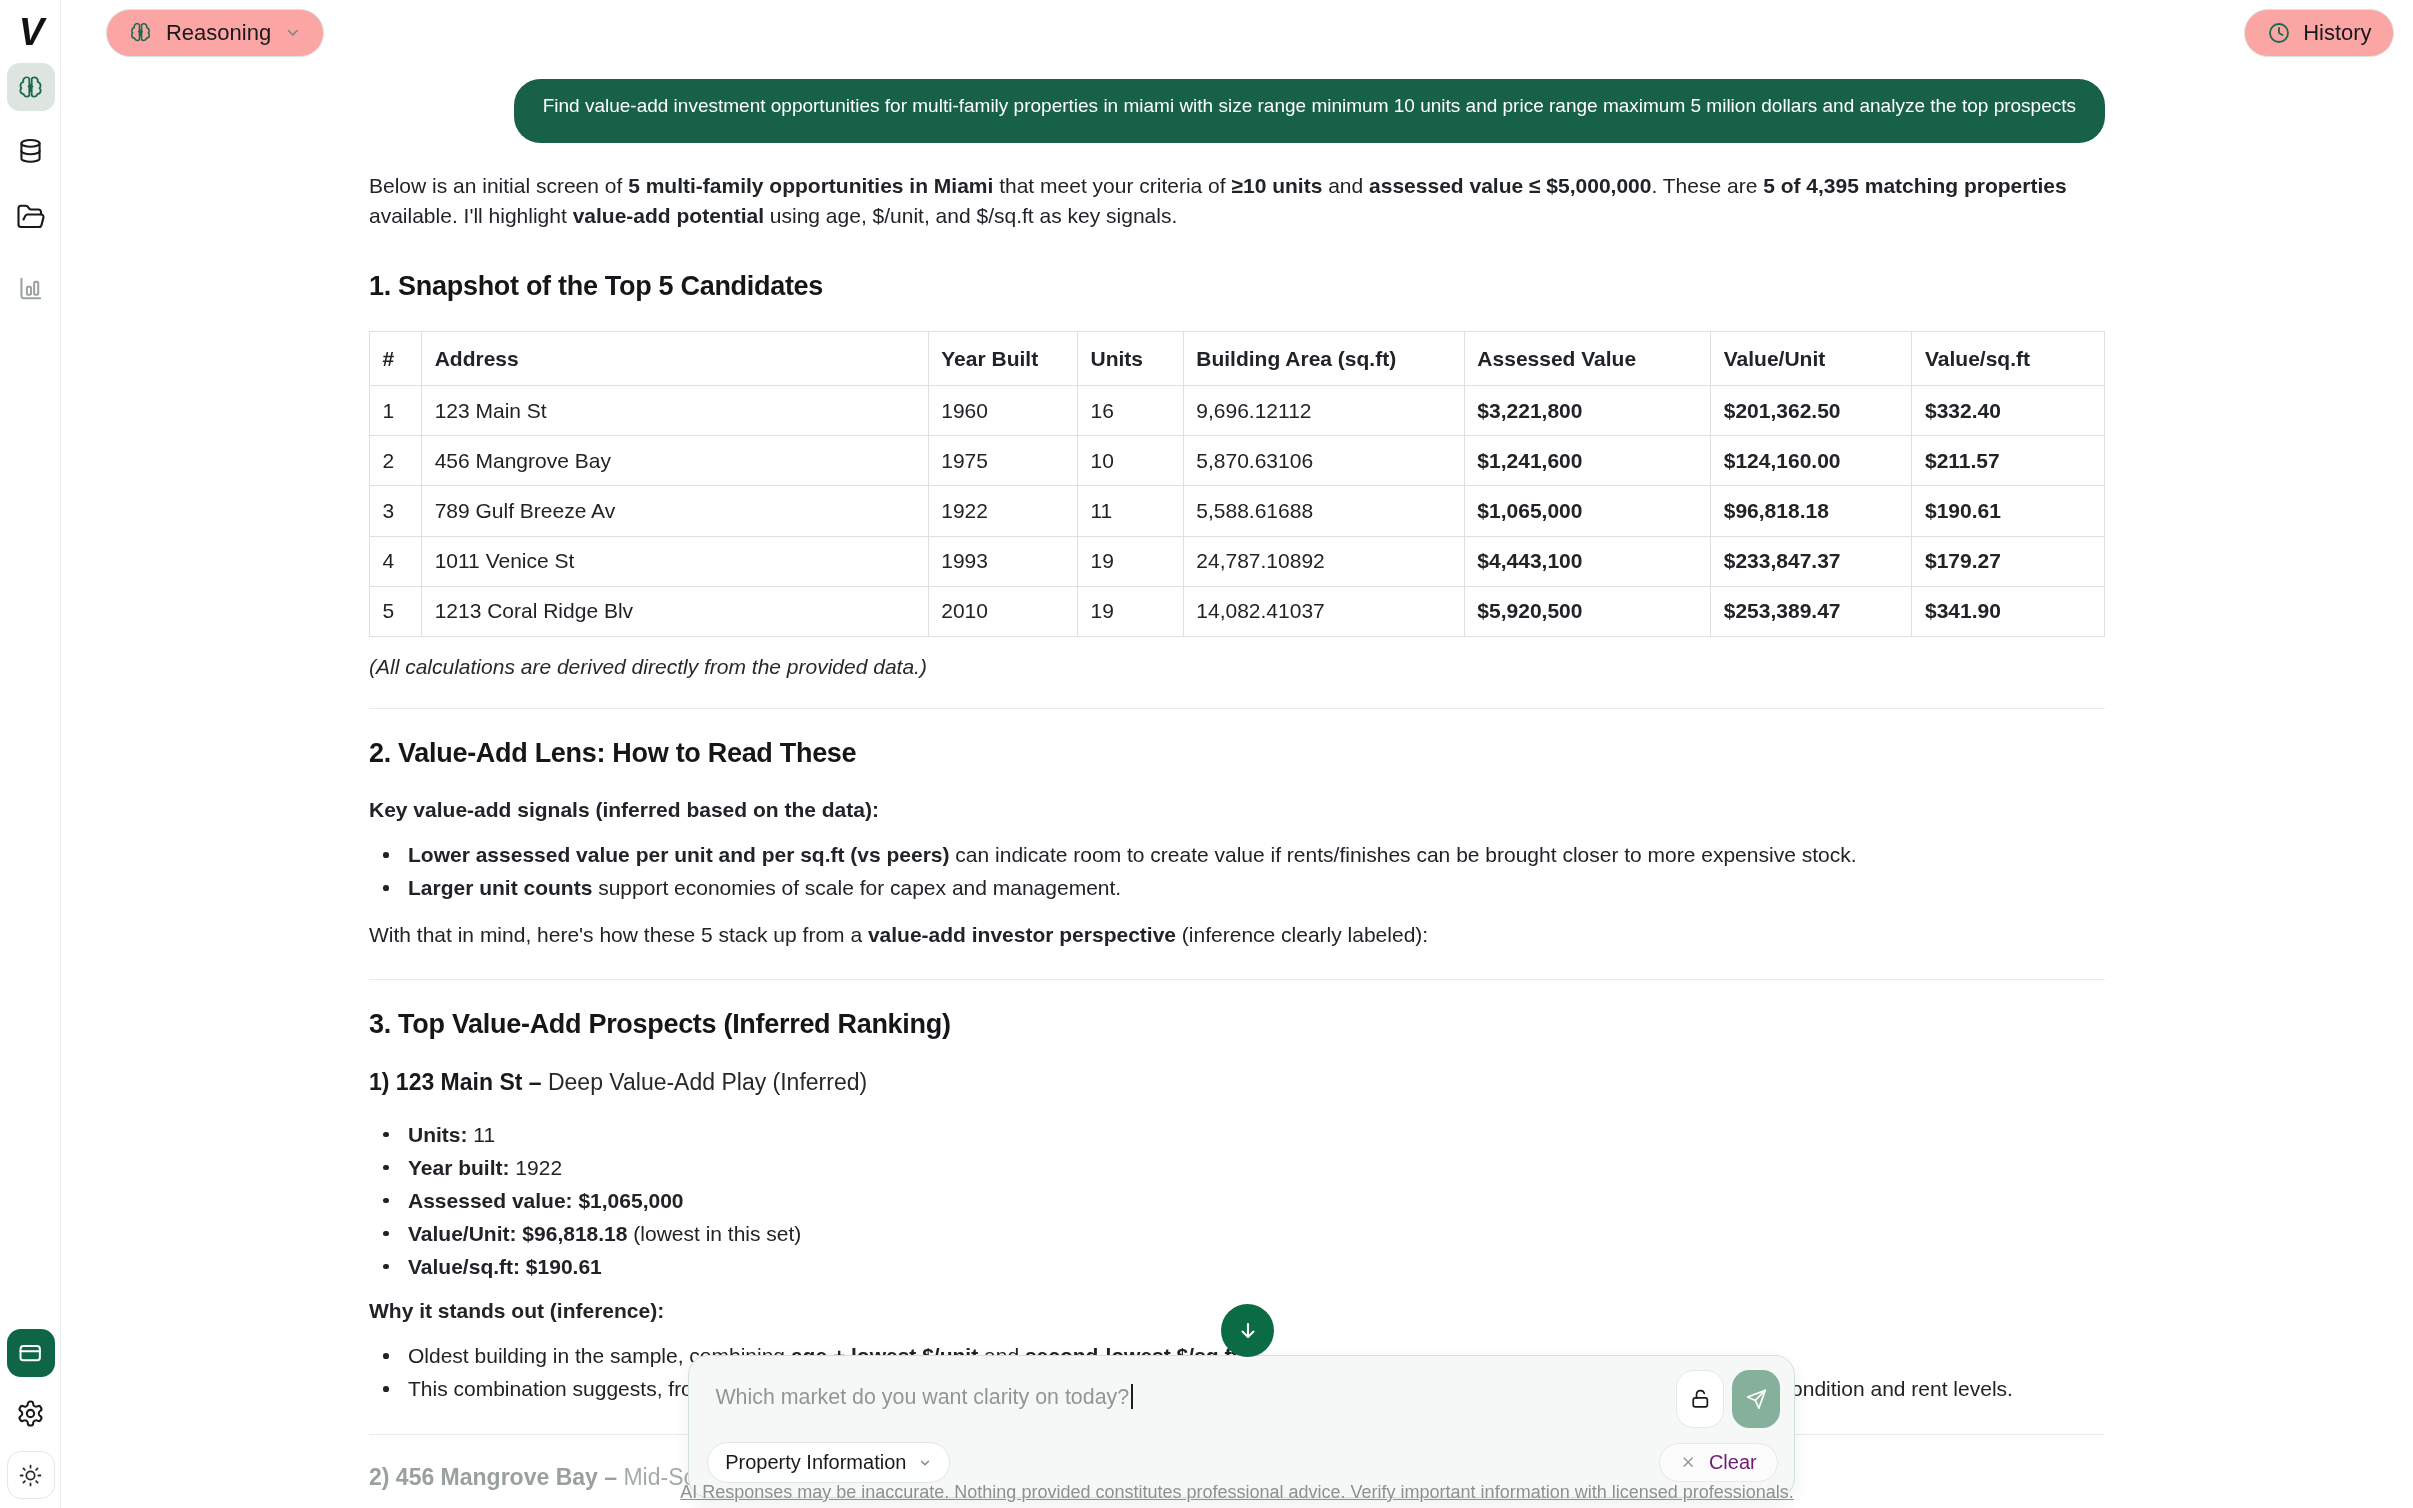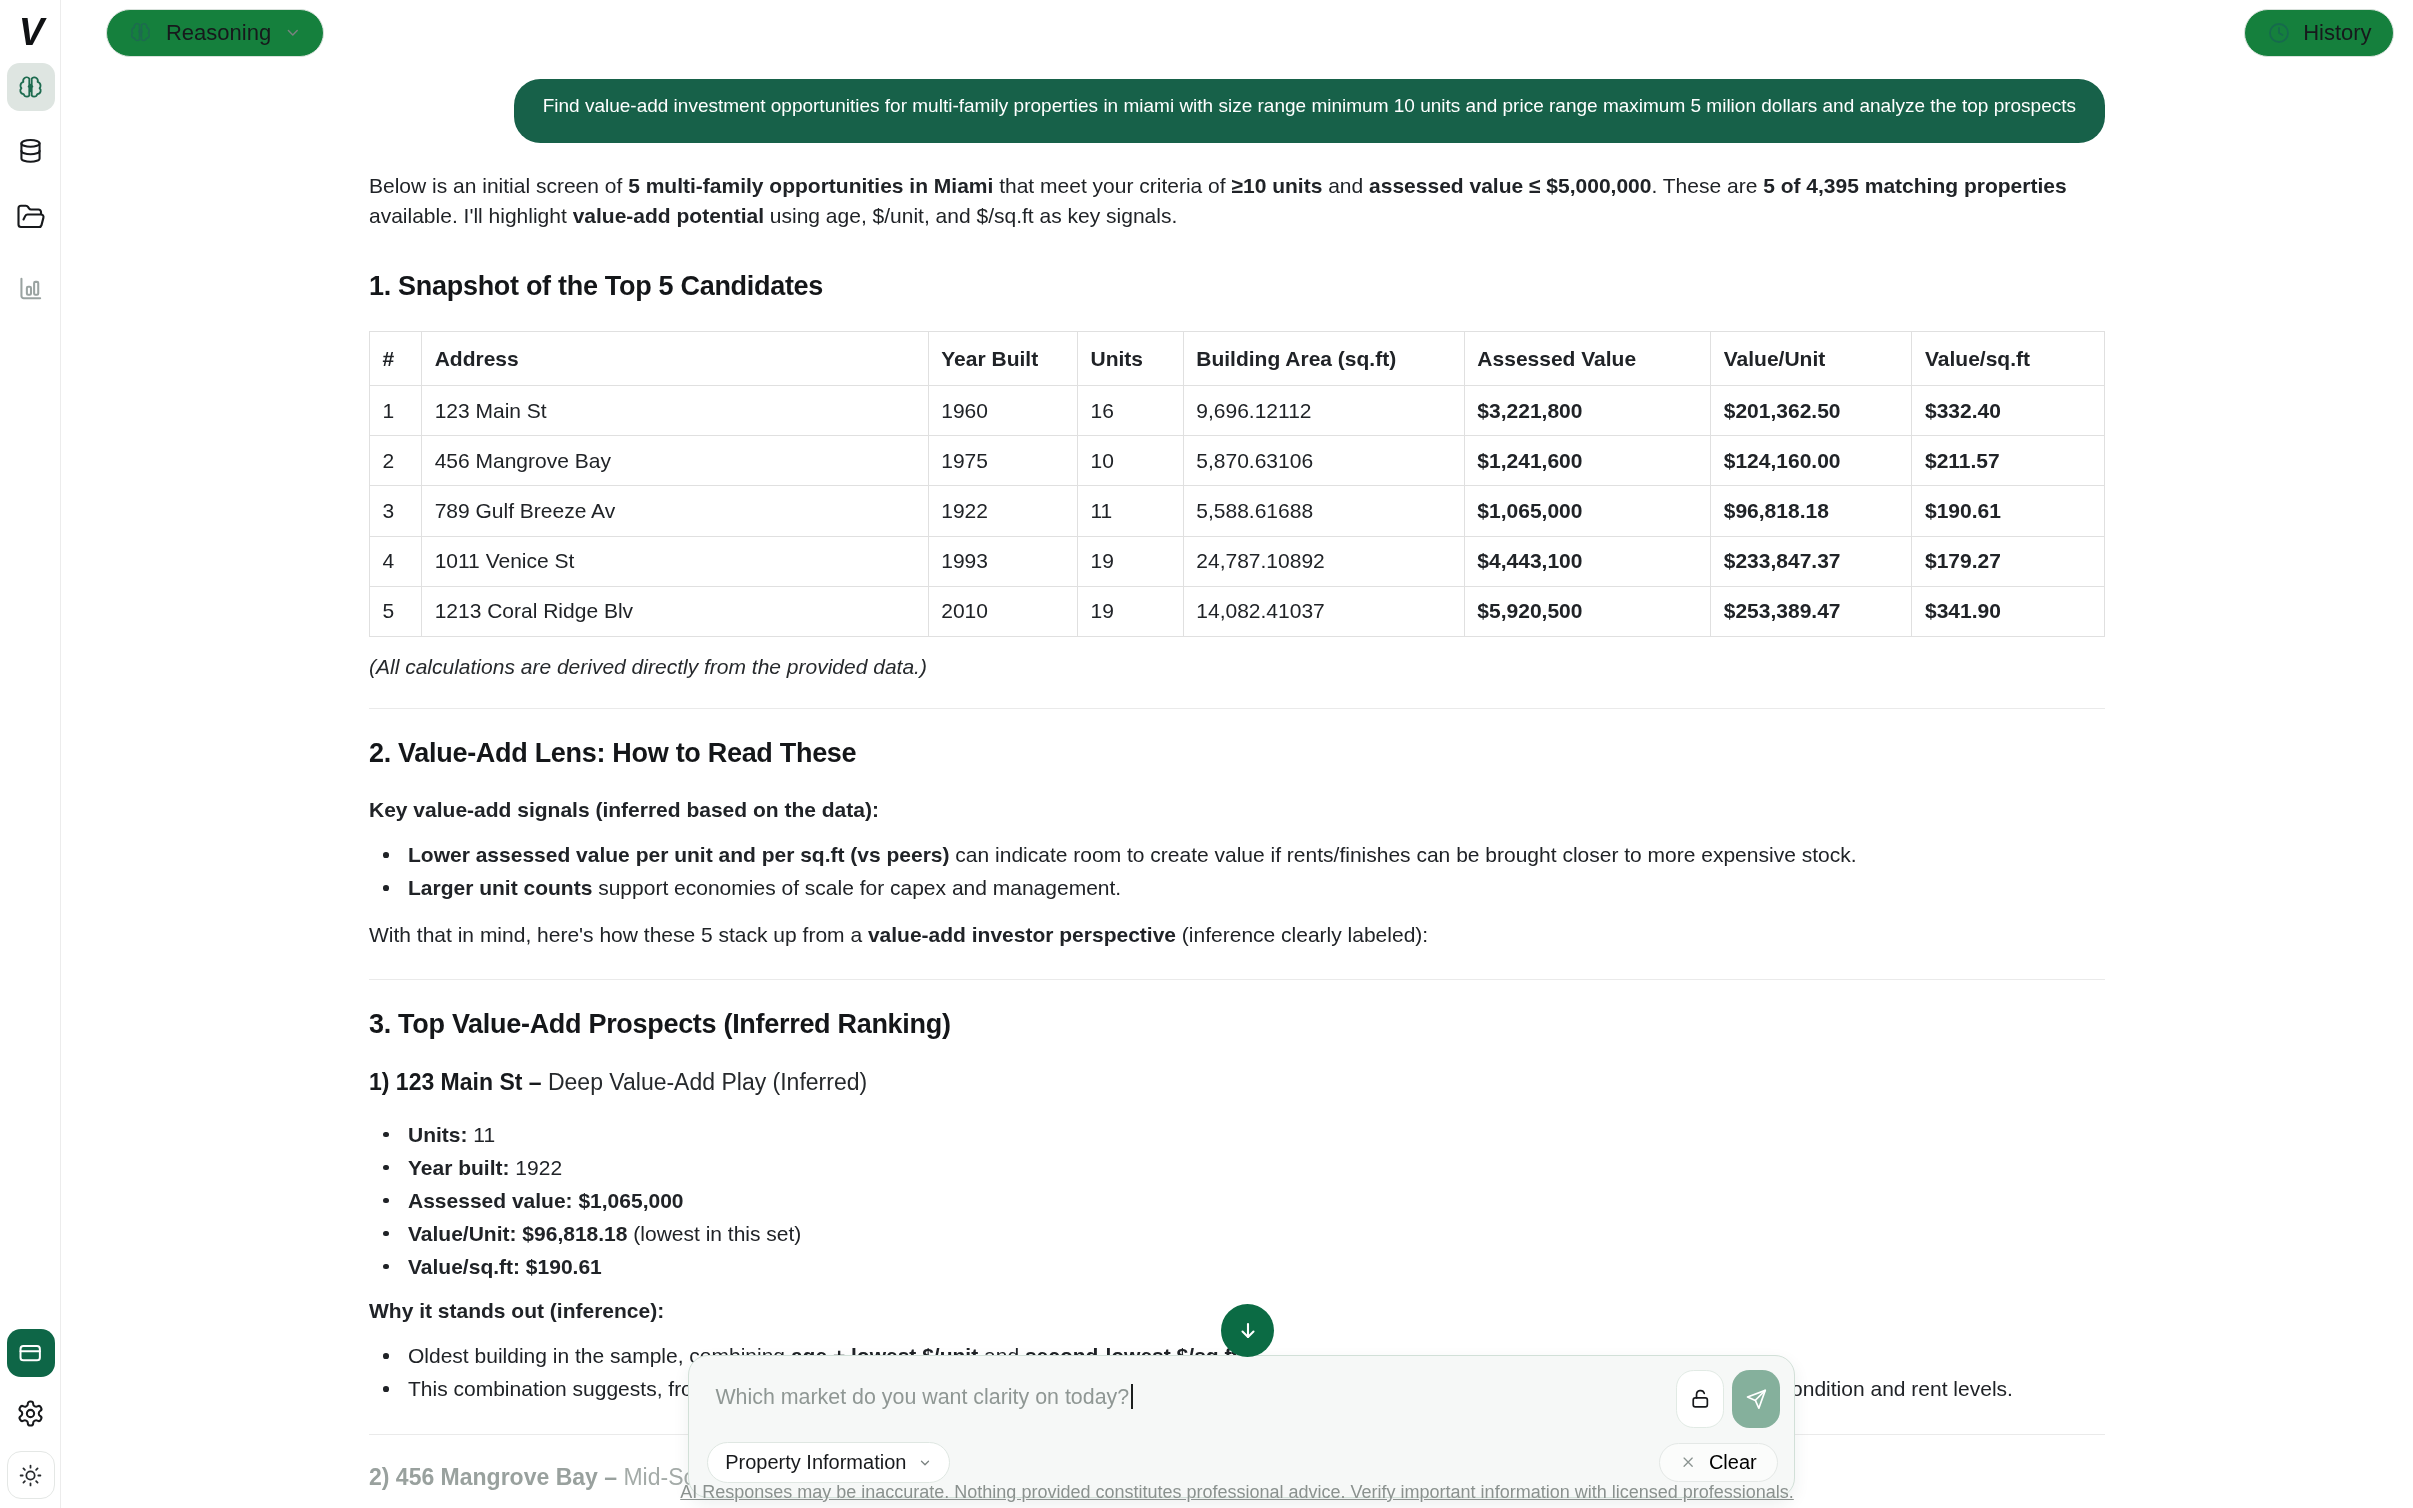"Reasoning" .pill { background: #15803d -> #fca5a5 }
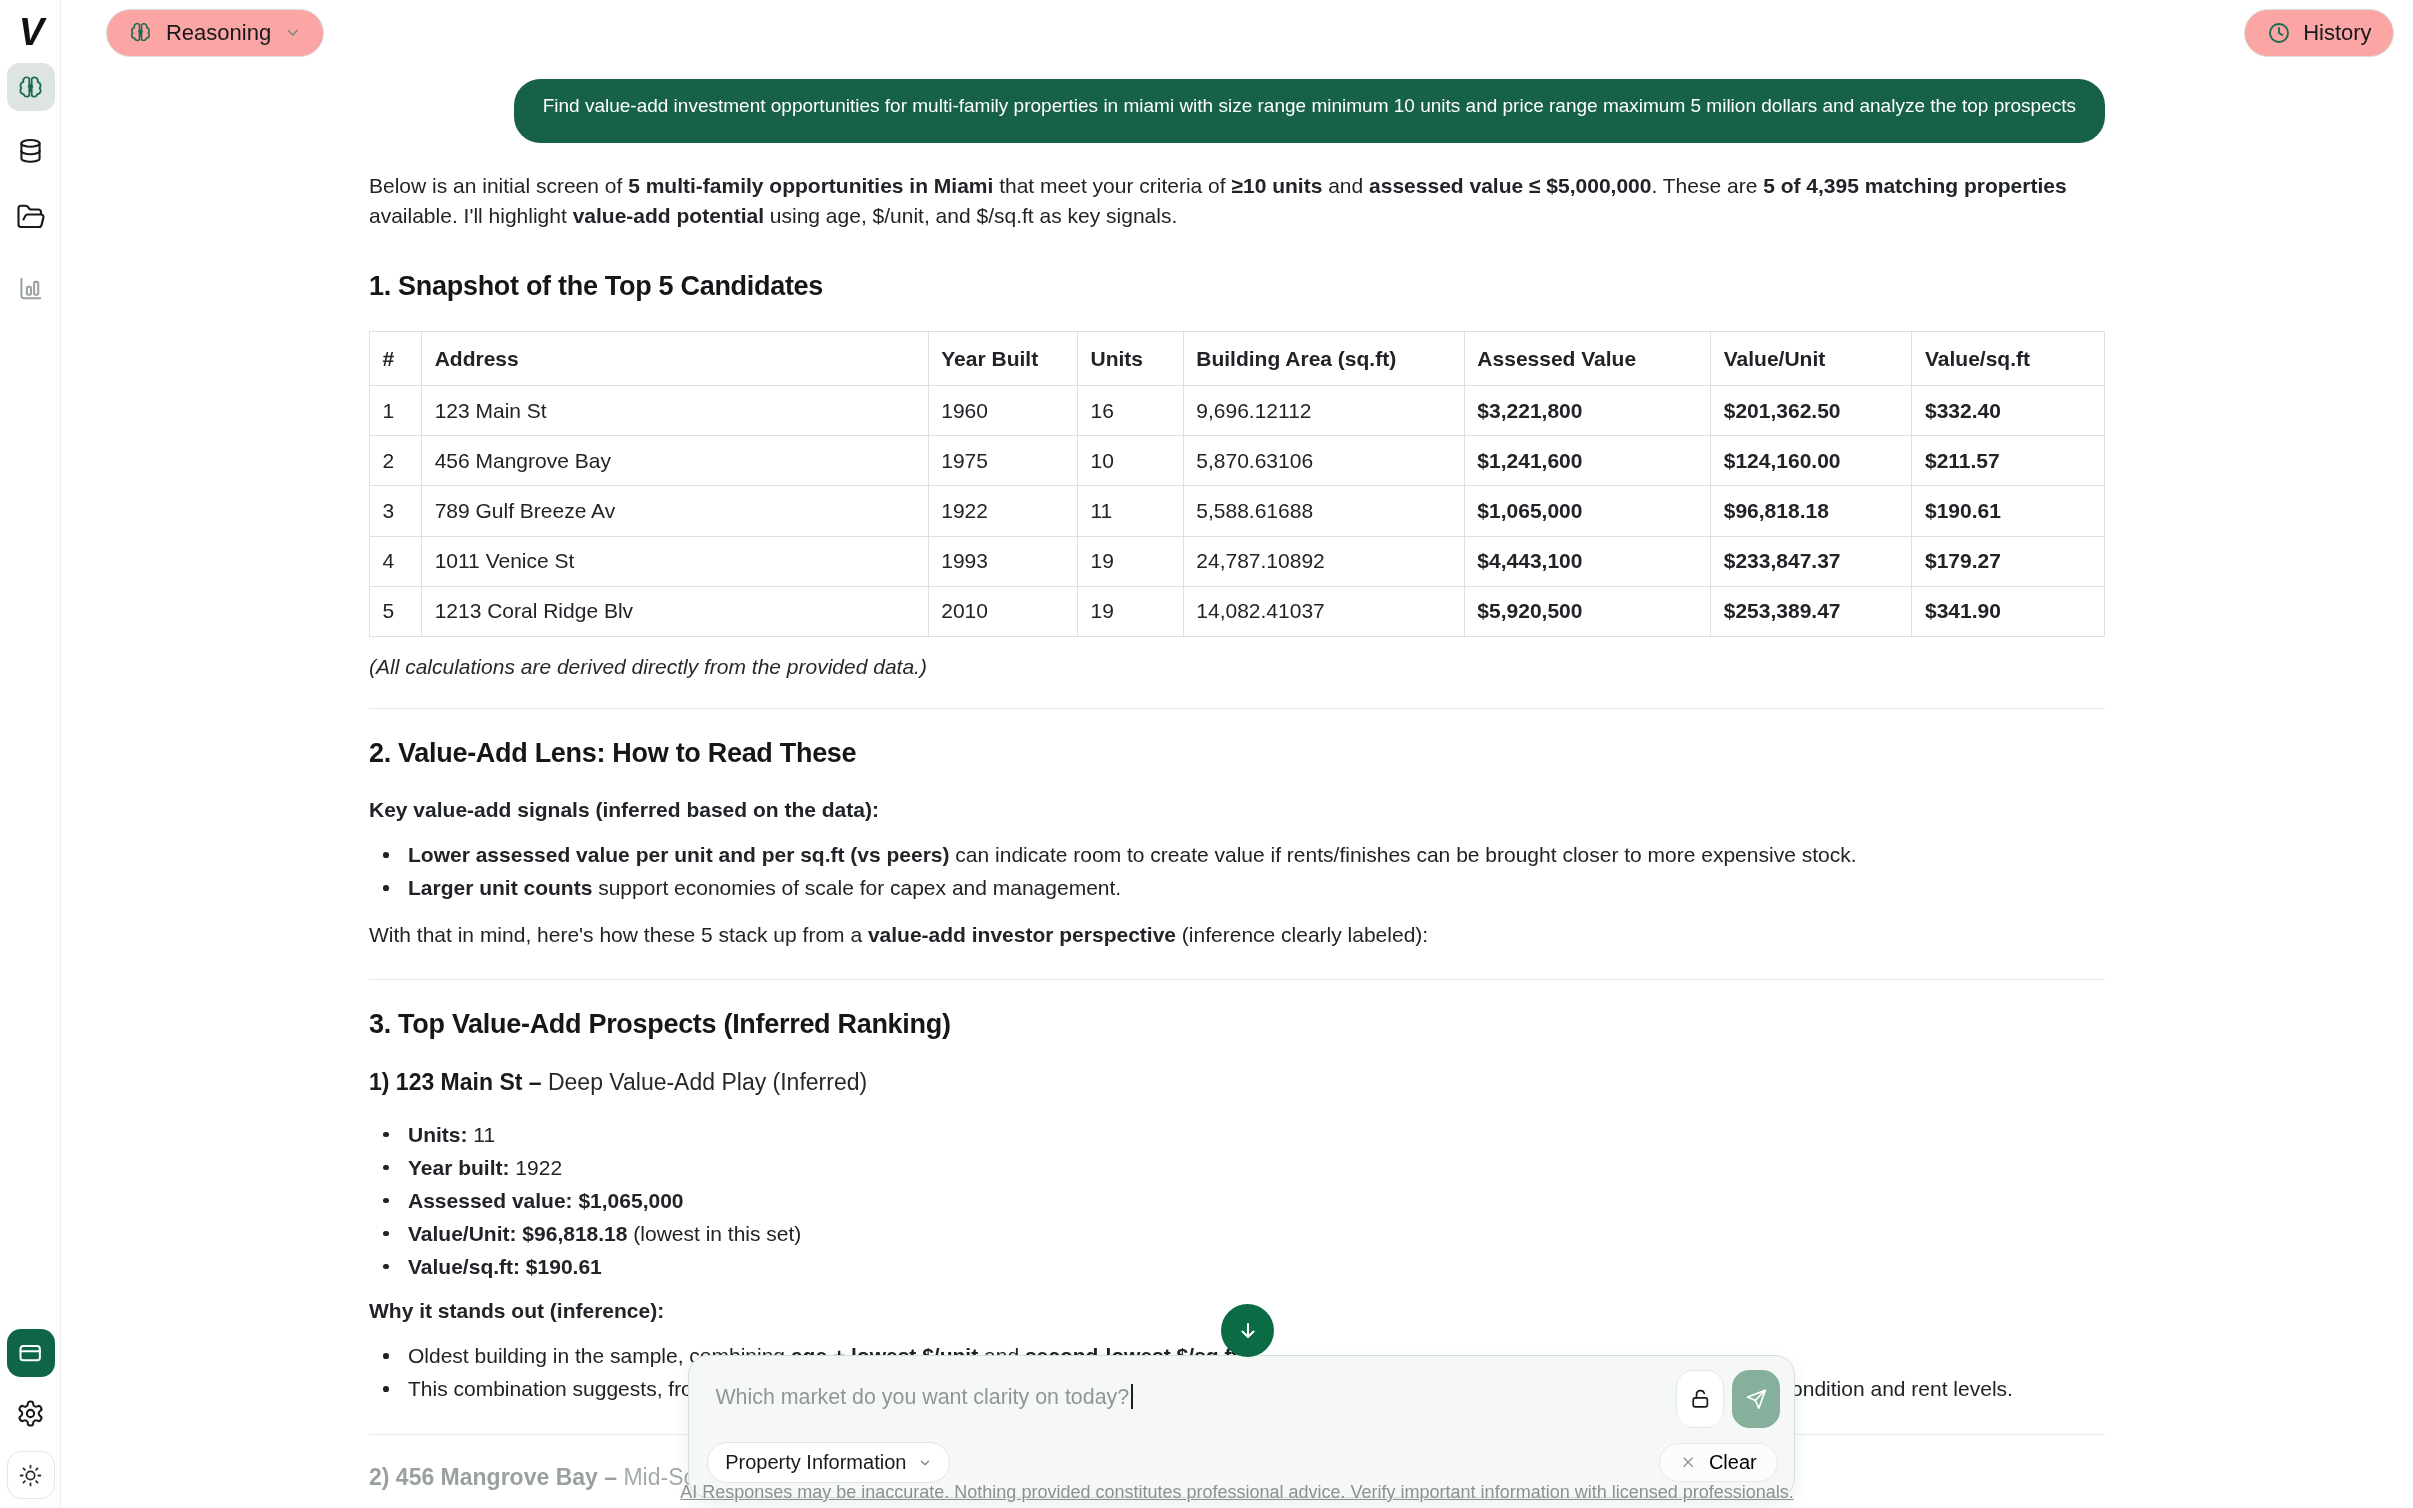"Clear" .clear-btn { color: #000000 -> #701a75 }
